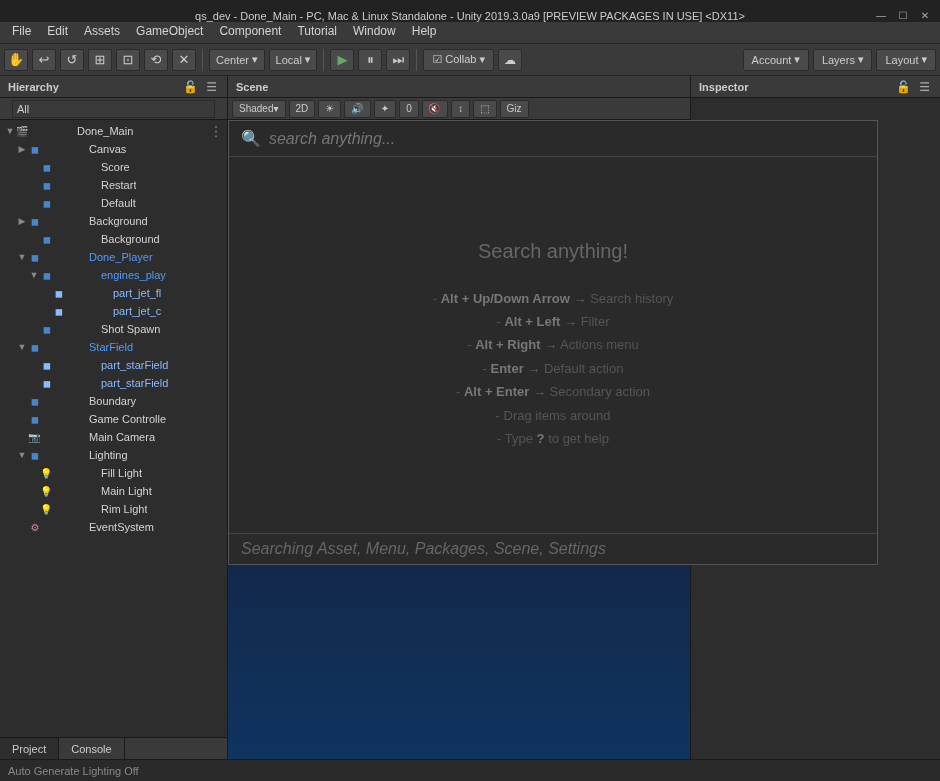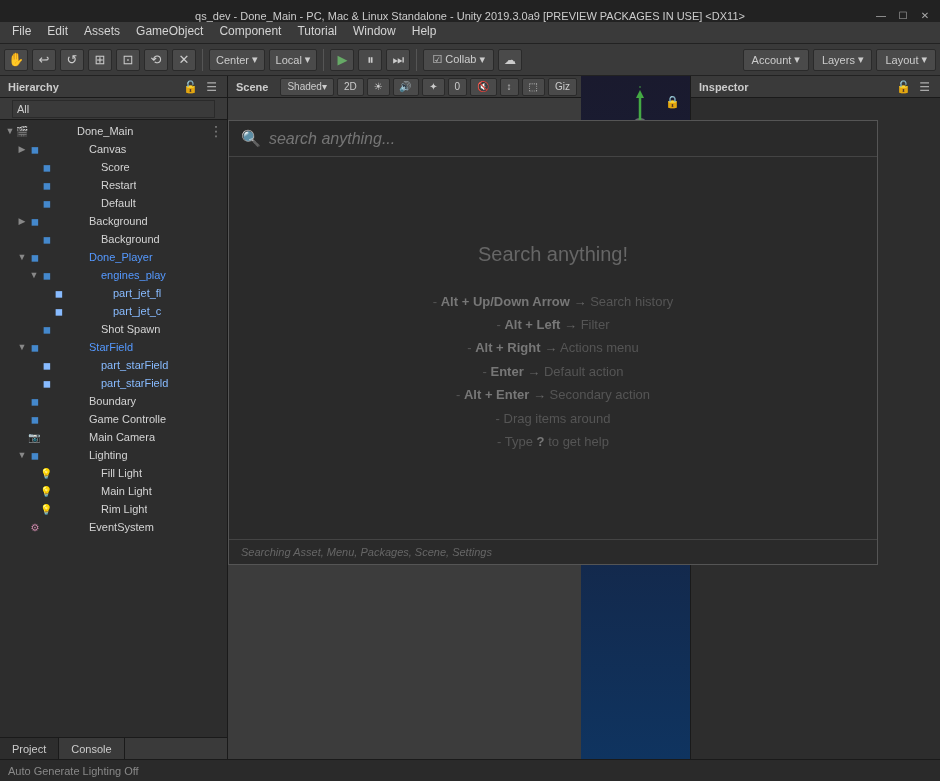"Scene" #center-area { flex-direction: row -> column }
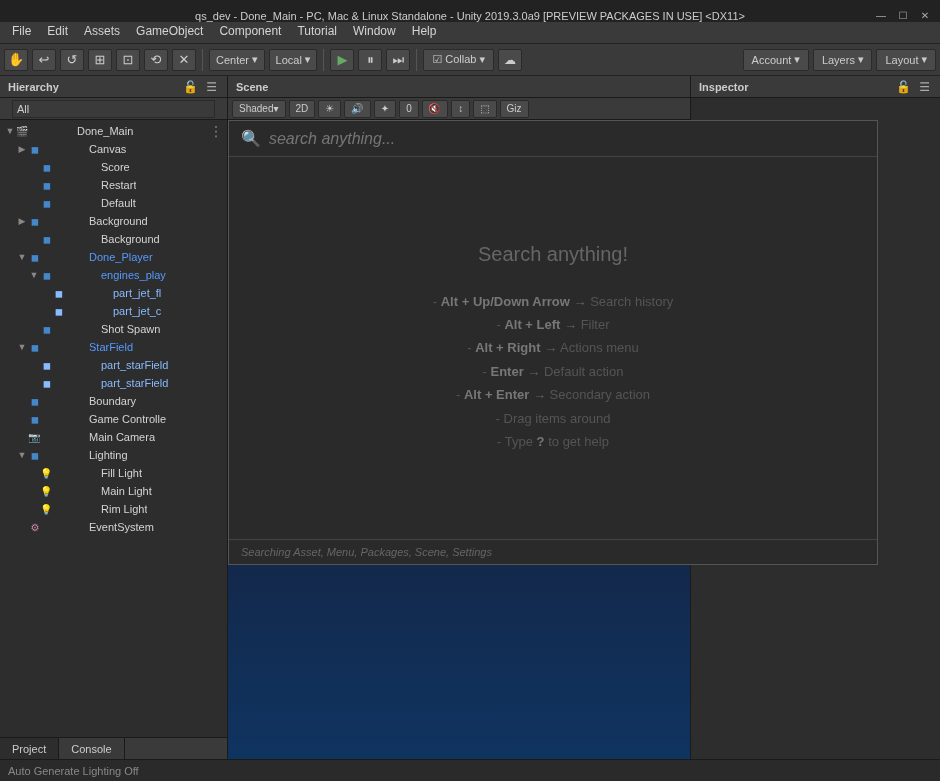"Searching Asset, Menu, Packages, Scene," #search-footer { font-size: 11px -> 16px }
